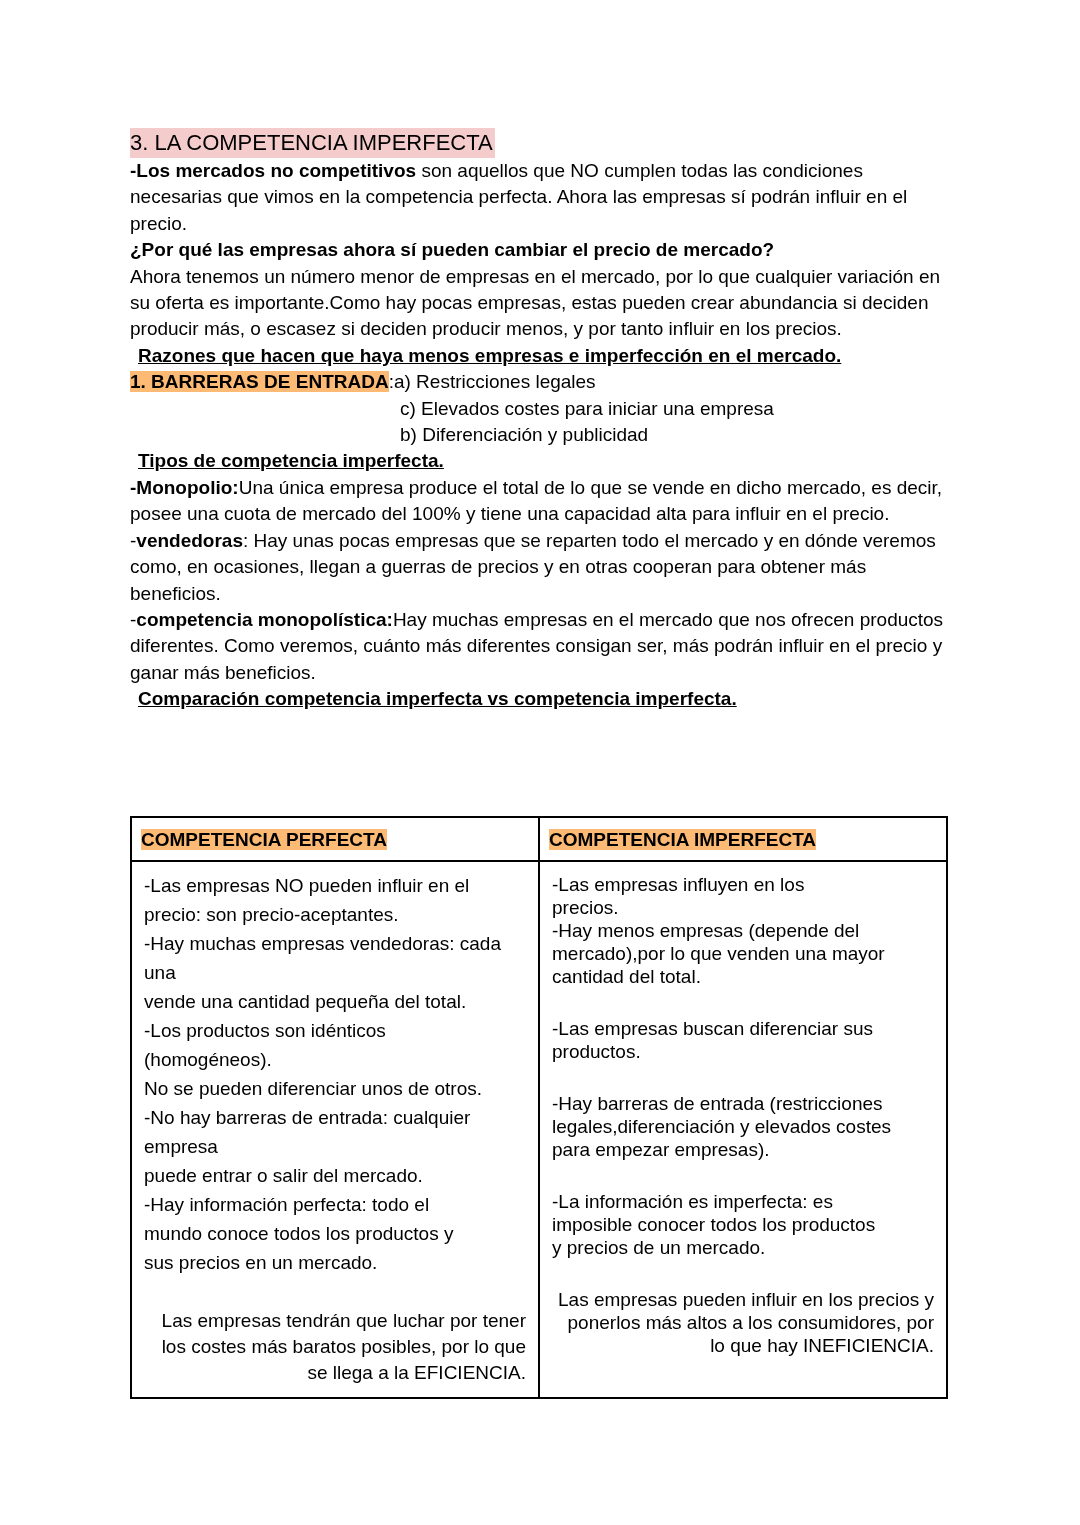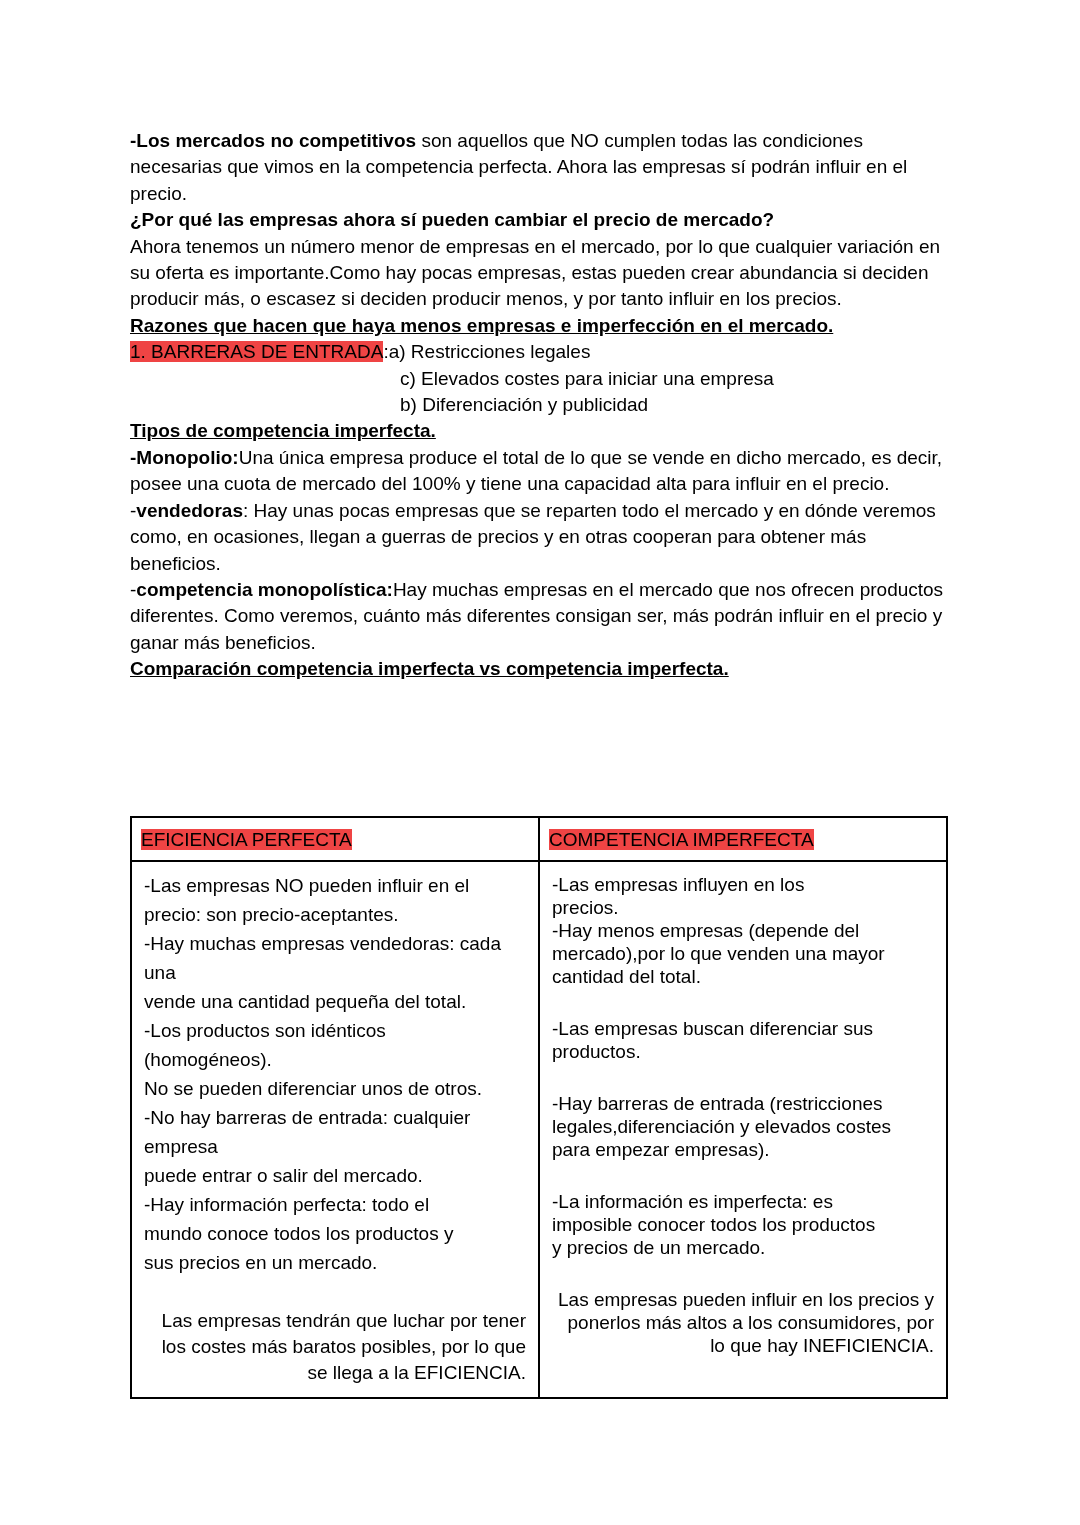"3. LA COMPETENCIA IMPERFECTA" div { html: none -> <div><span>3. LA COMPETENCIA IMPERFECTA</span></div> }
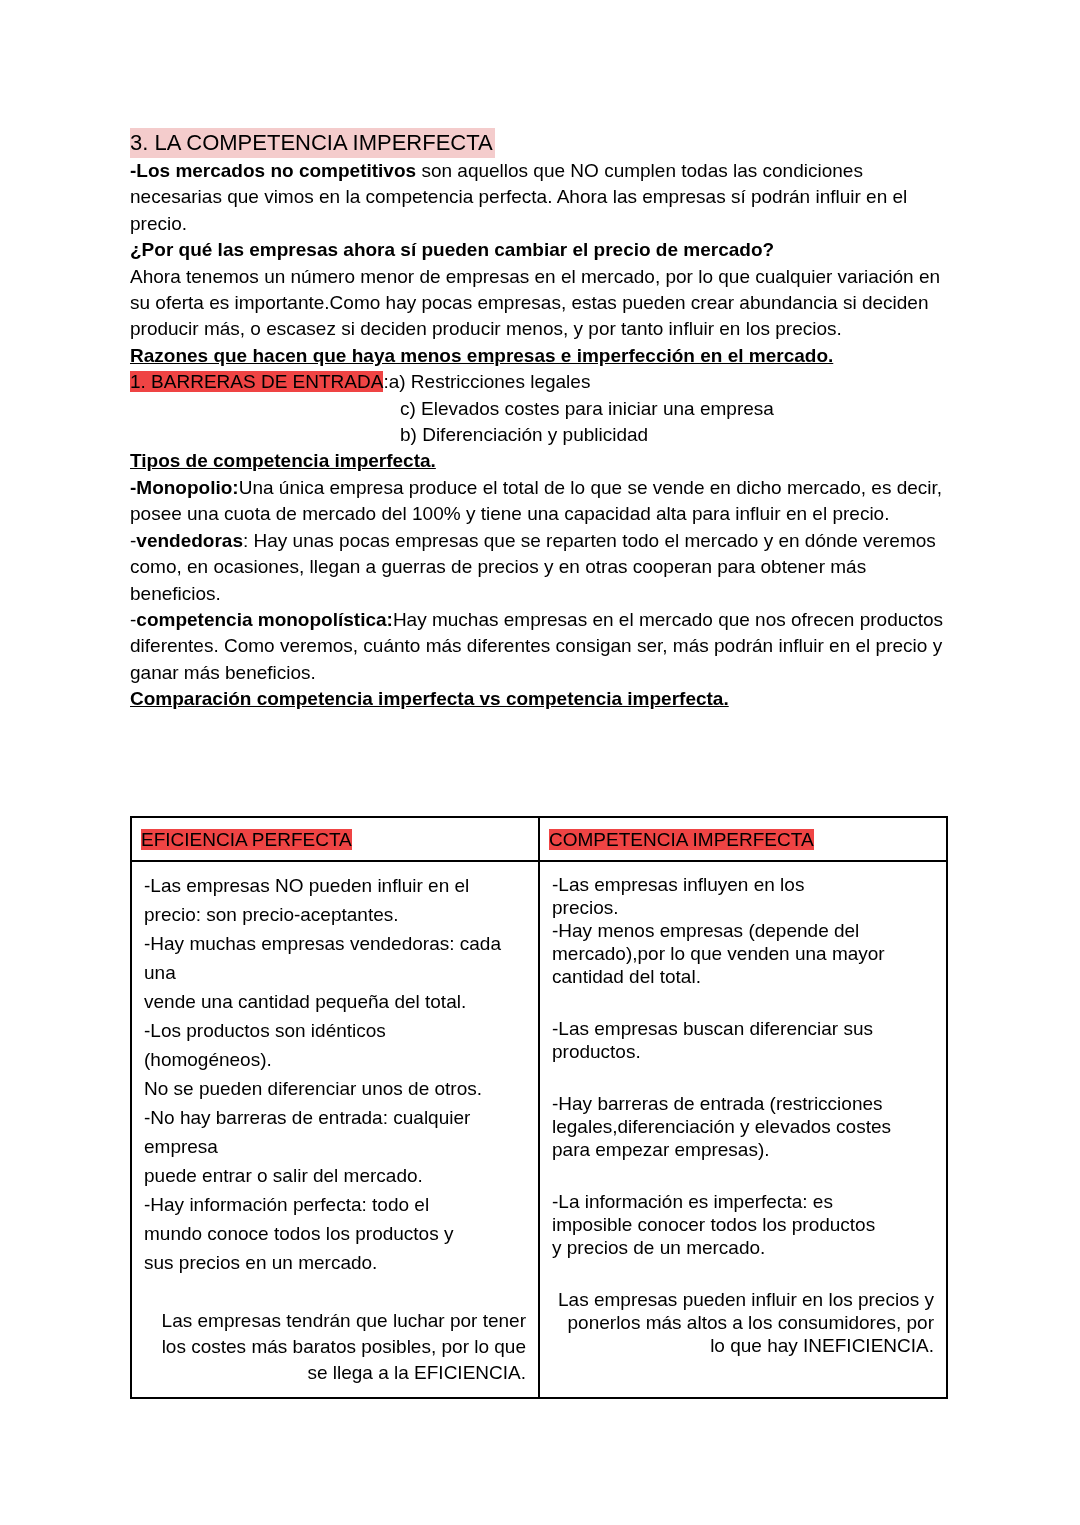"Razones que hacen que haya" .u { margin-left: none -> 8px }
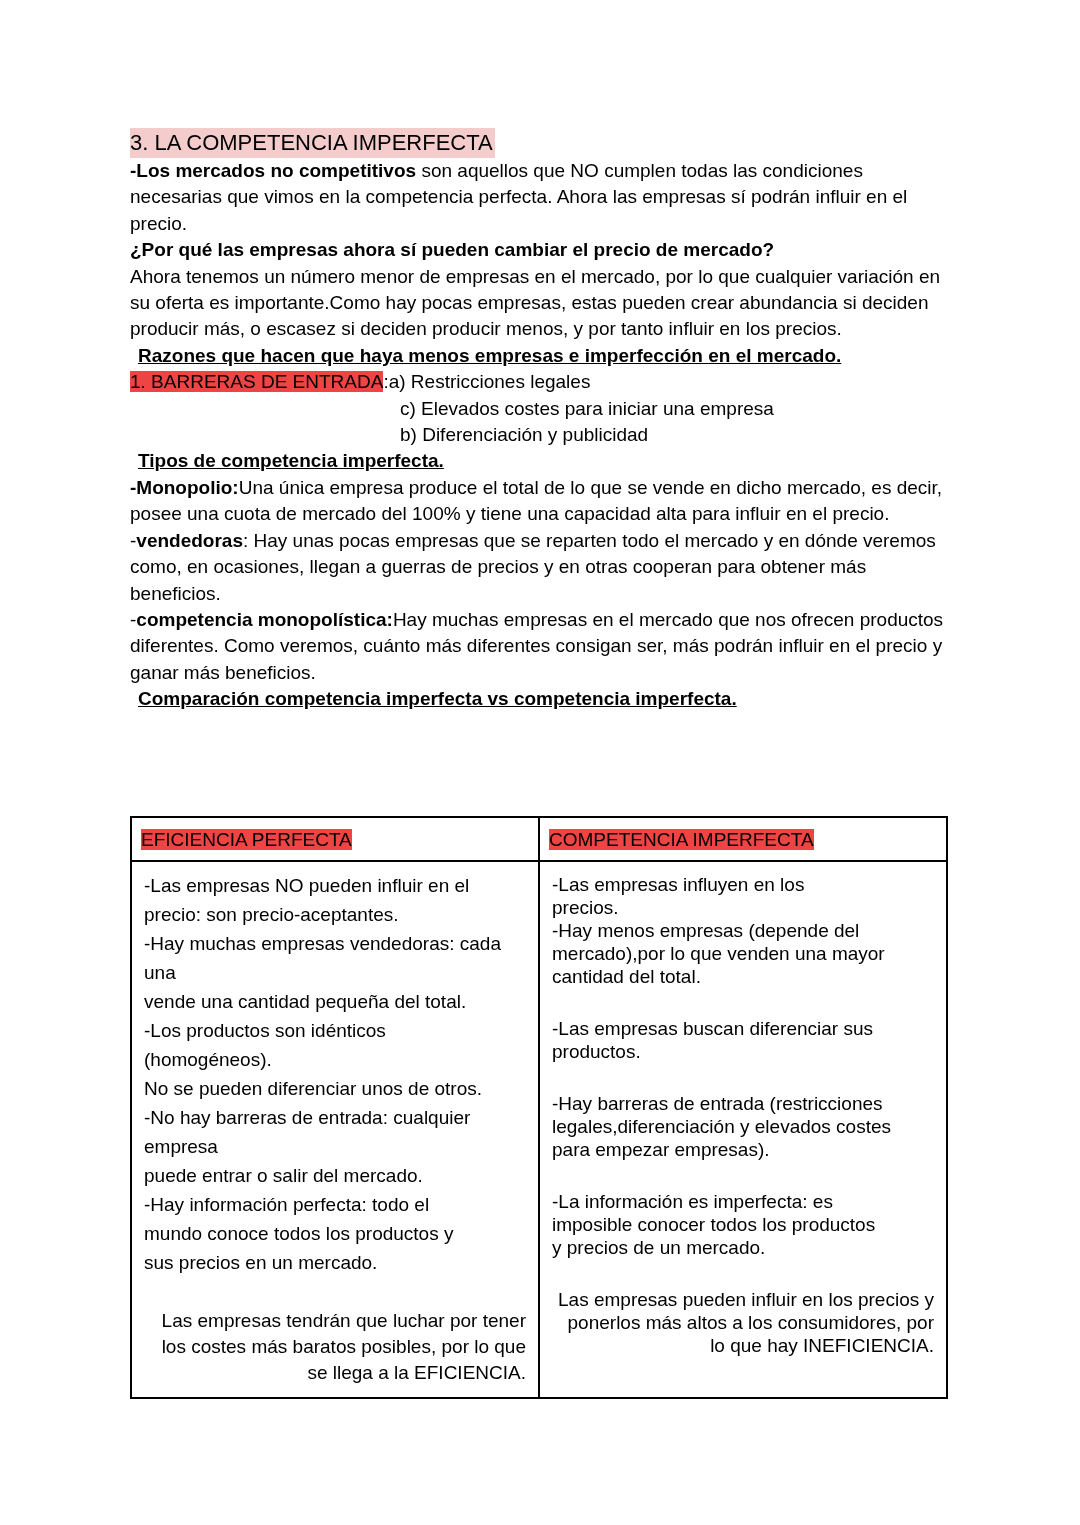"1. BARRERAS DE ENTRADA" .hl { background: #ef4444 -> #fdba74; font-weight: none -> bold }
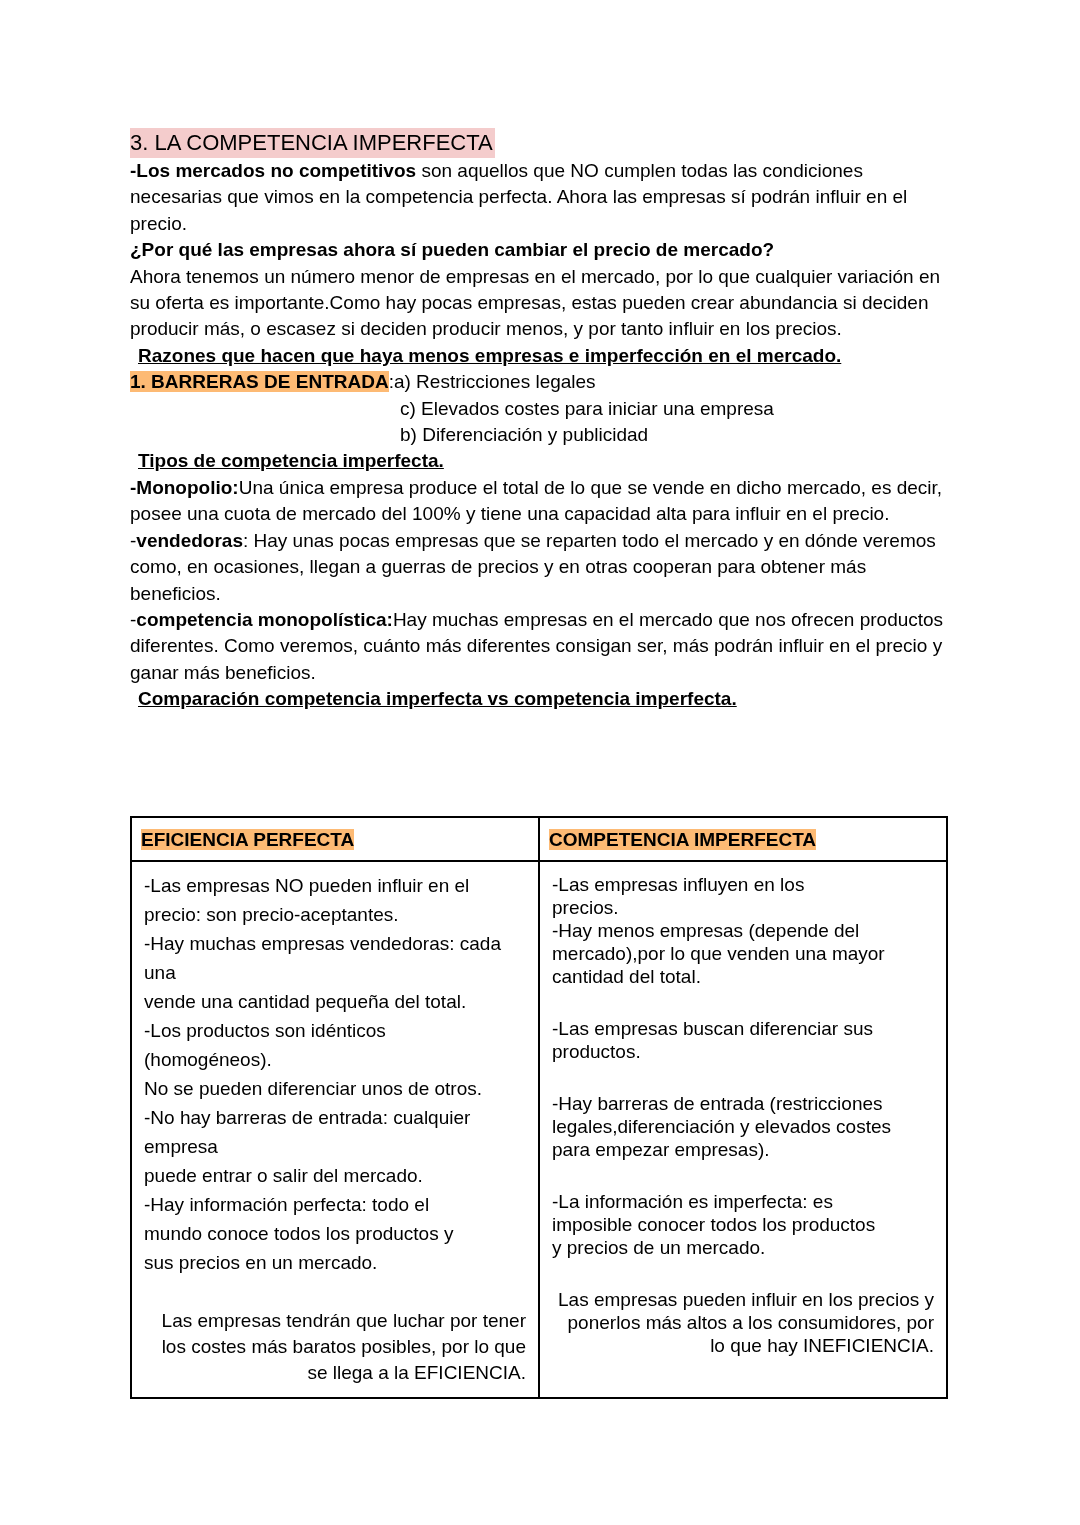"EFICIENCIA PERFECTA" span.hl { text: EFICIENCIA -> COMPETENCIA }
